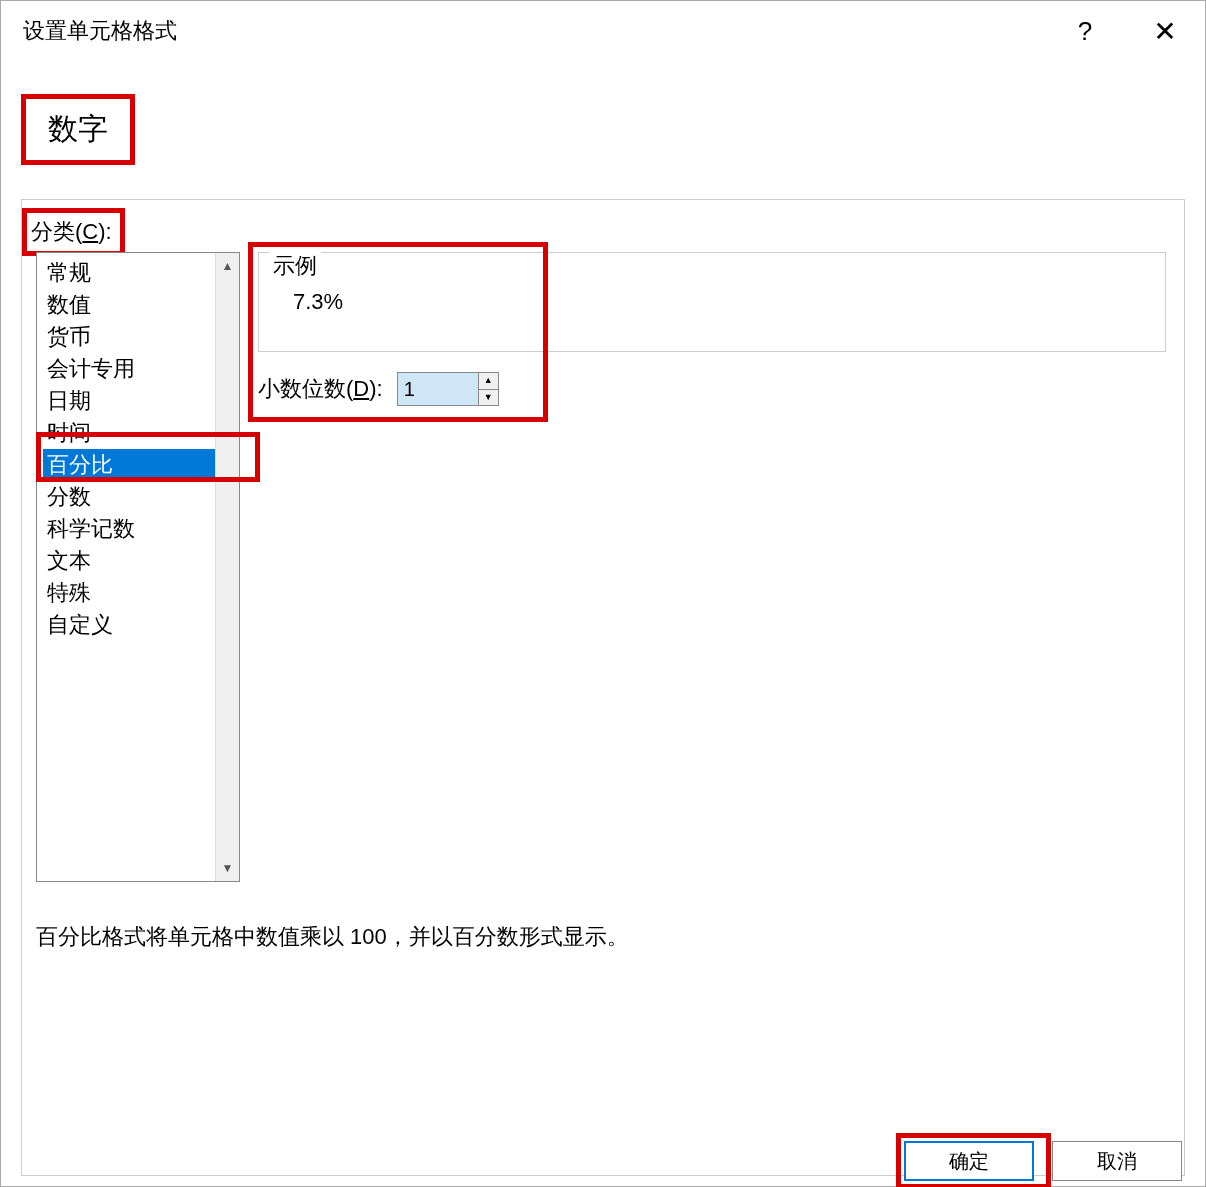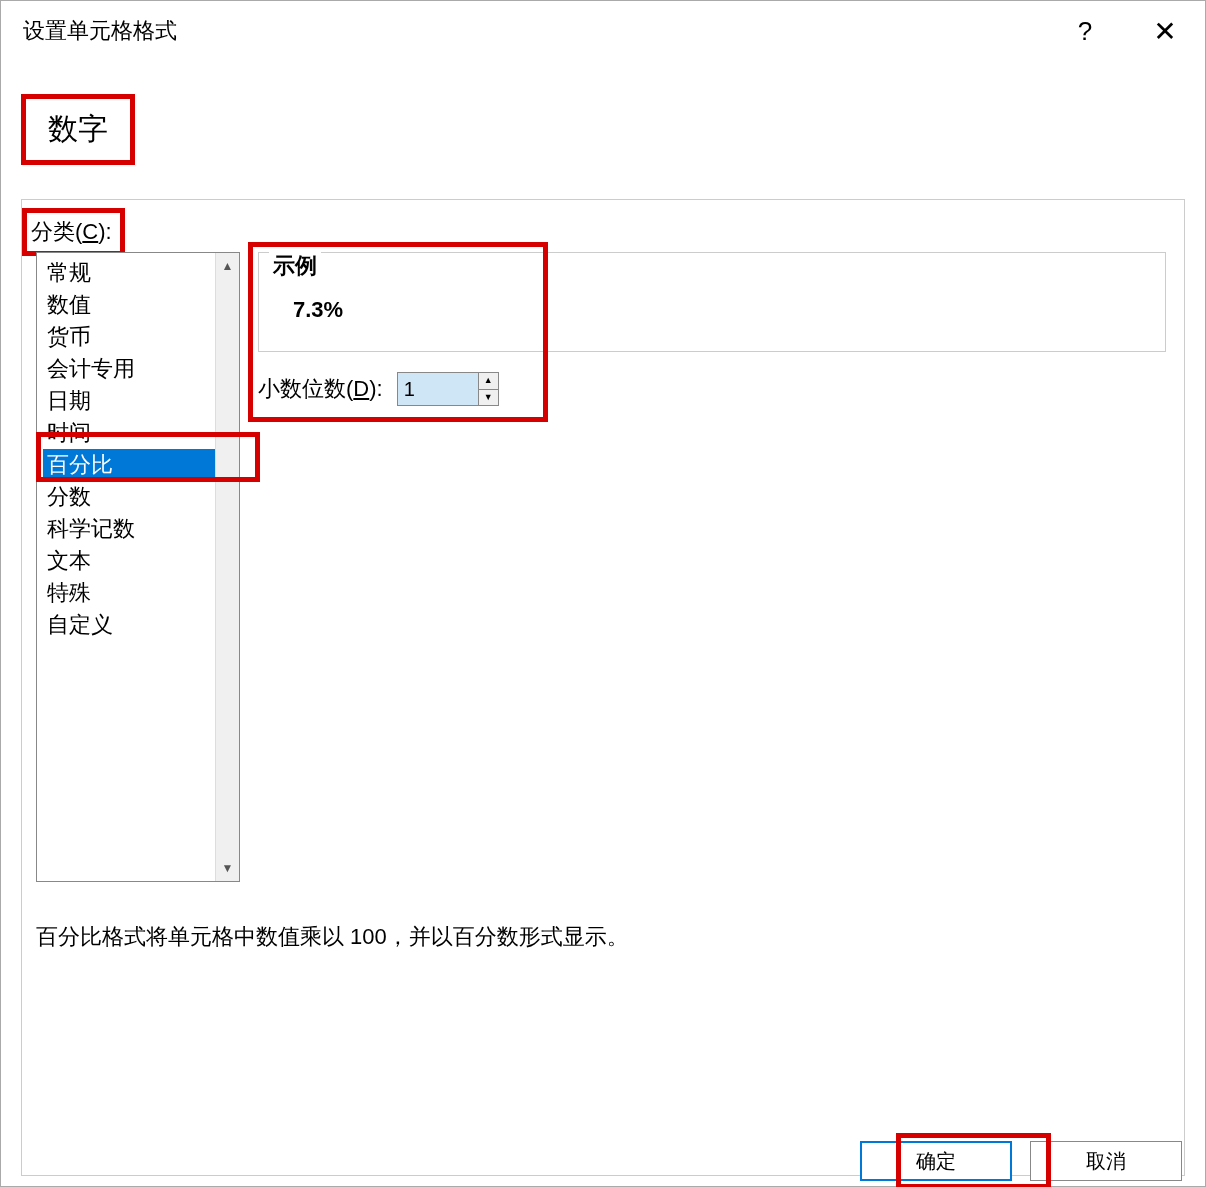"示例" .sample-box { font-weight: bold -> none; padding: 10px 14px -> 2px 14px }
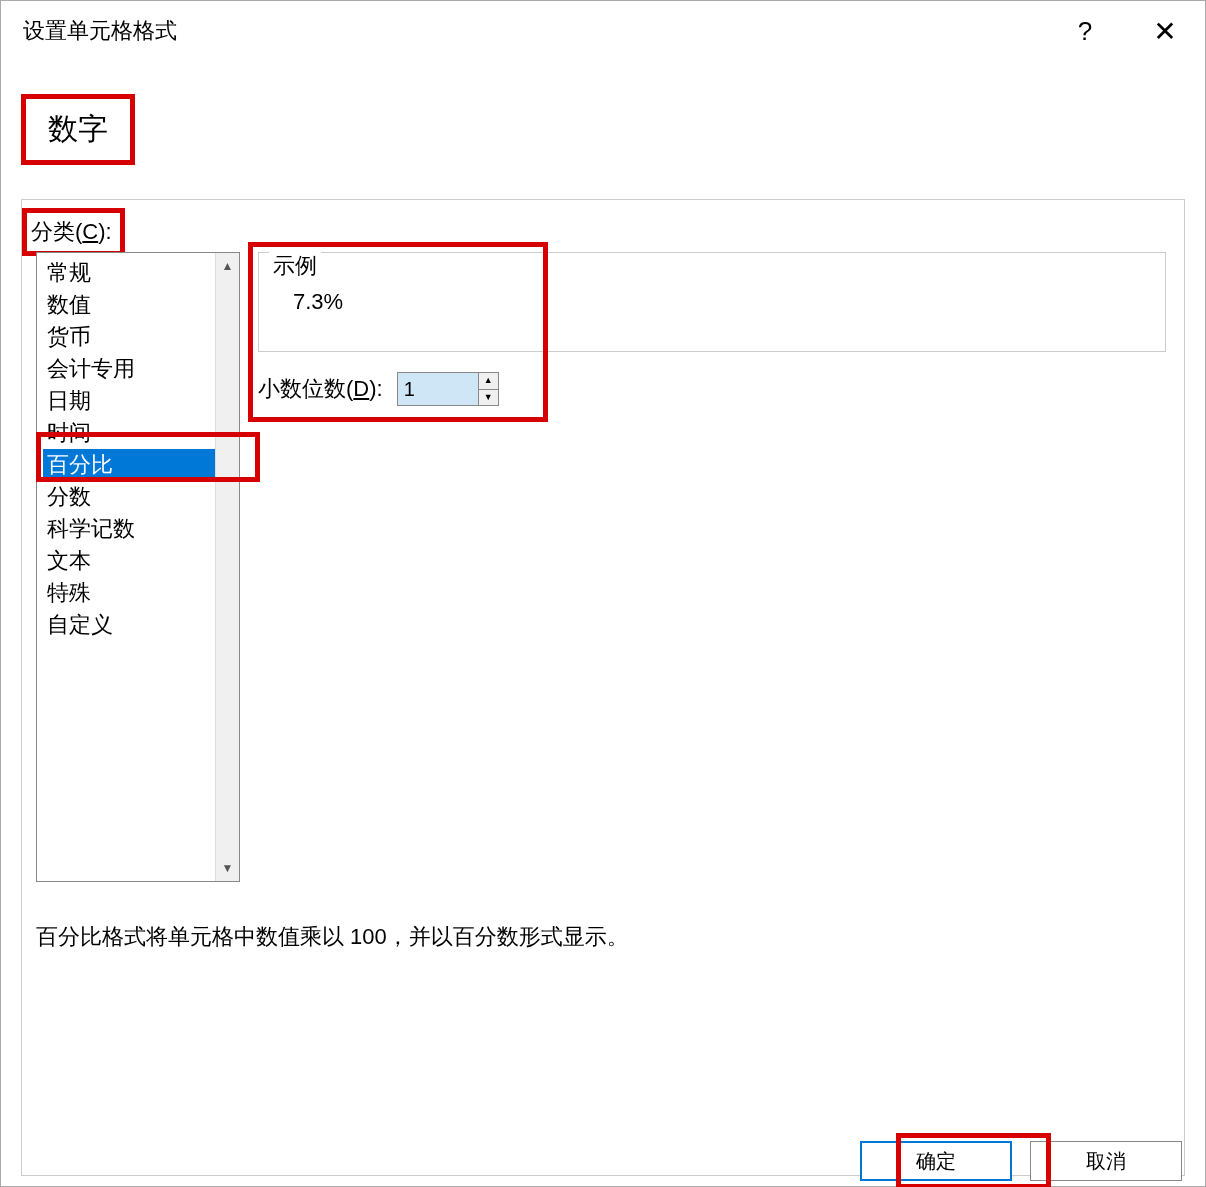"确定" .dlg-btn { width: 152px -> 130px }
